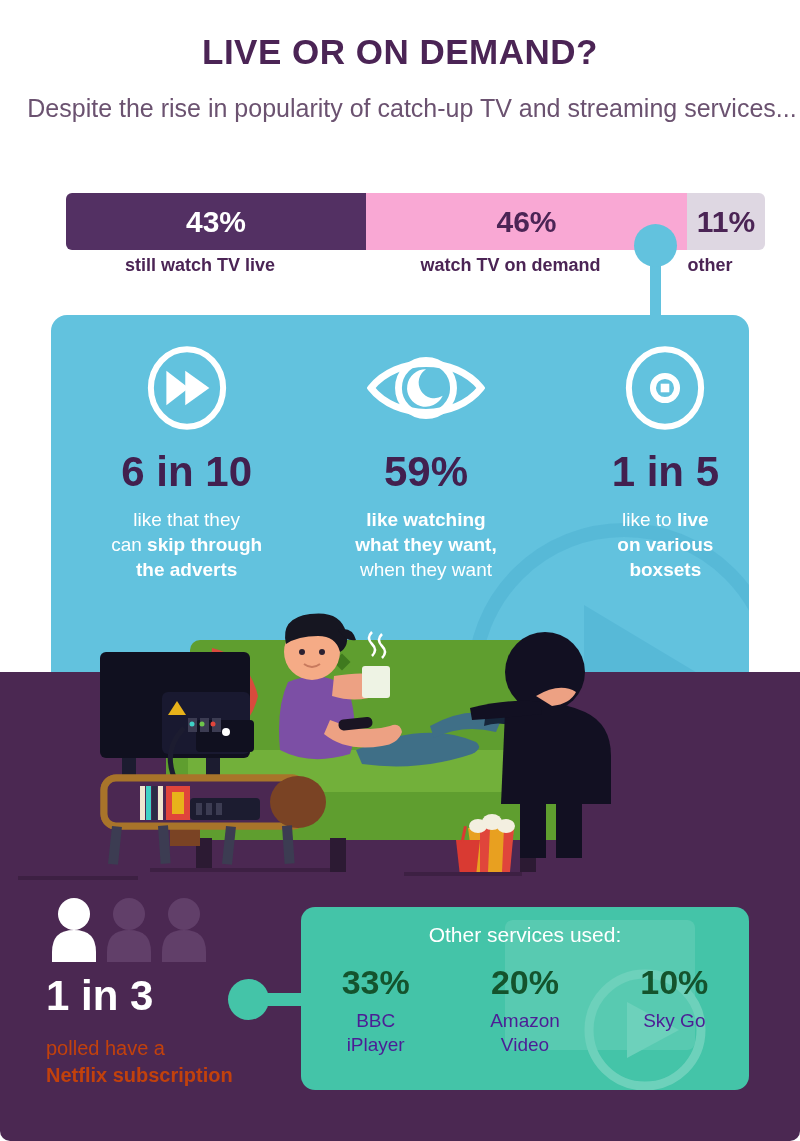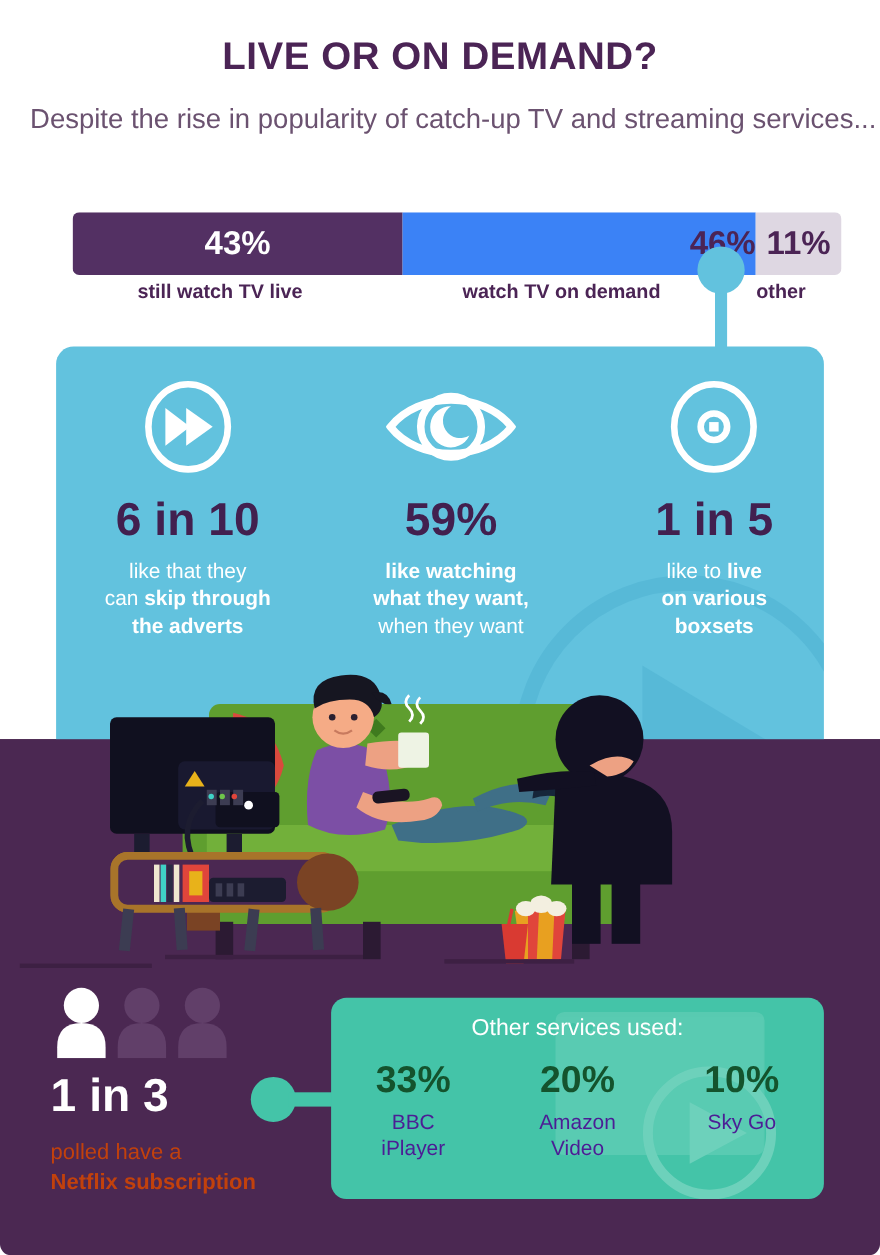"46%" .seg-demand { background: #3b82f6 -> #f9a8d4; justify-content: flex-end -> none }
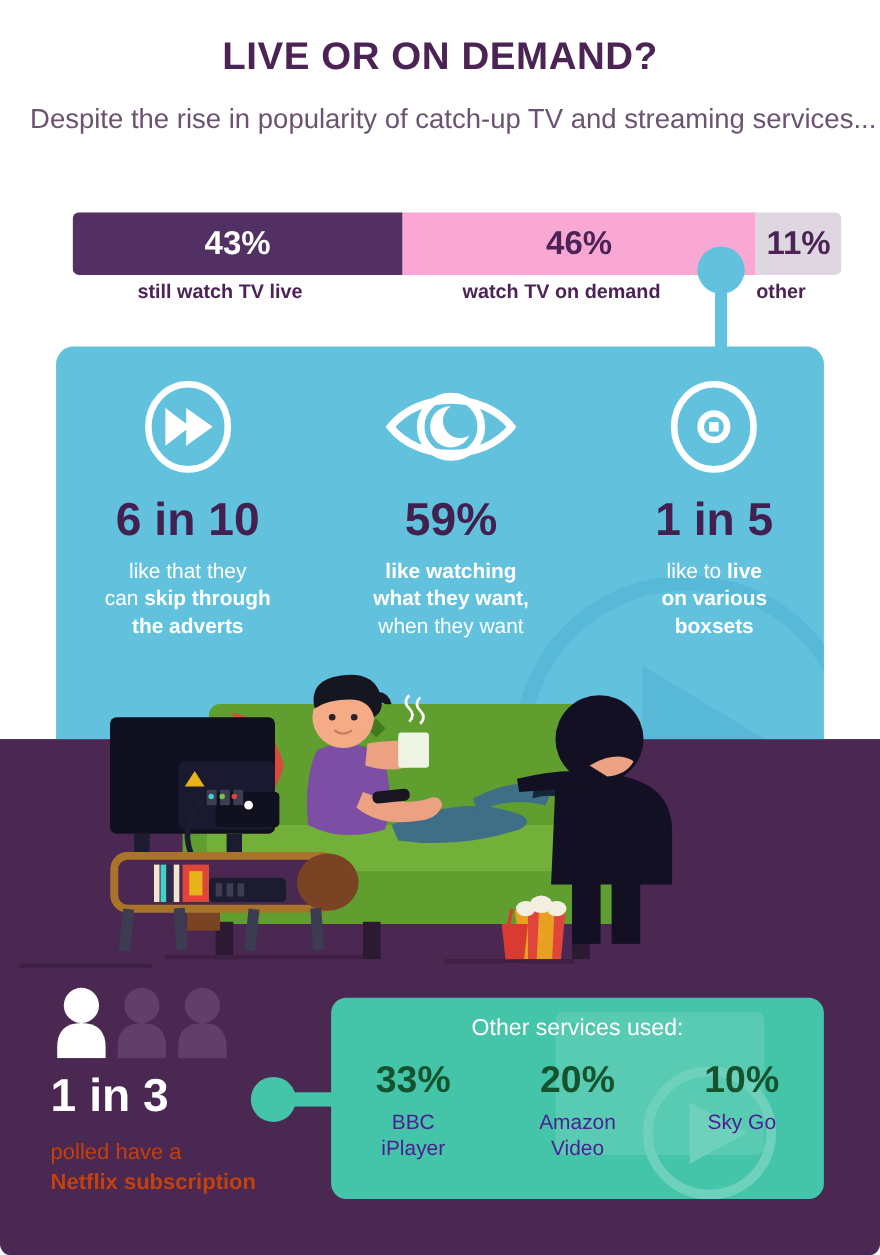"6 in 10" .stats { left: 0 -> 16px }
